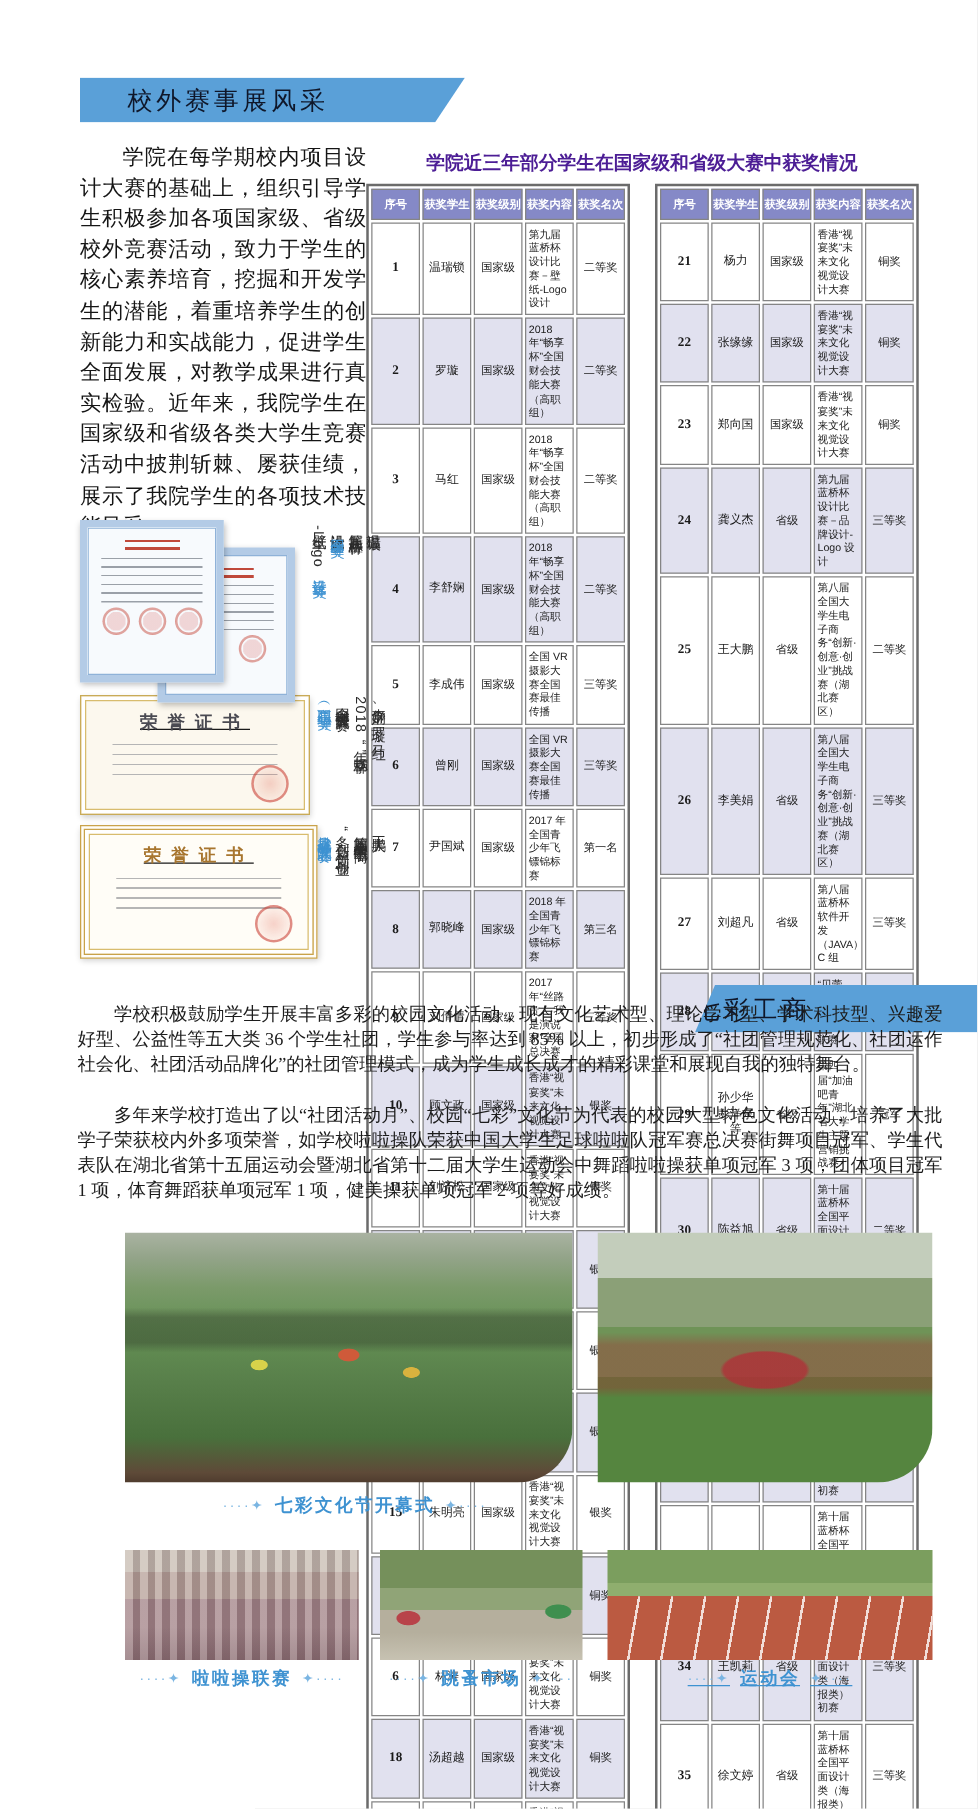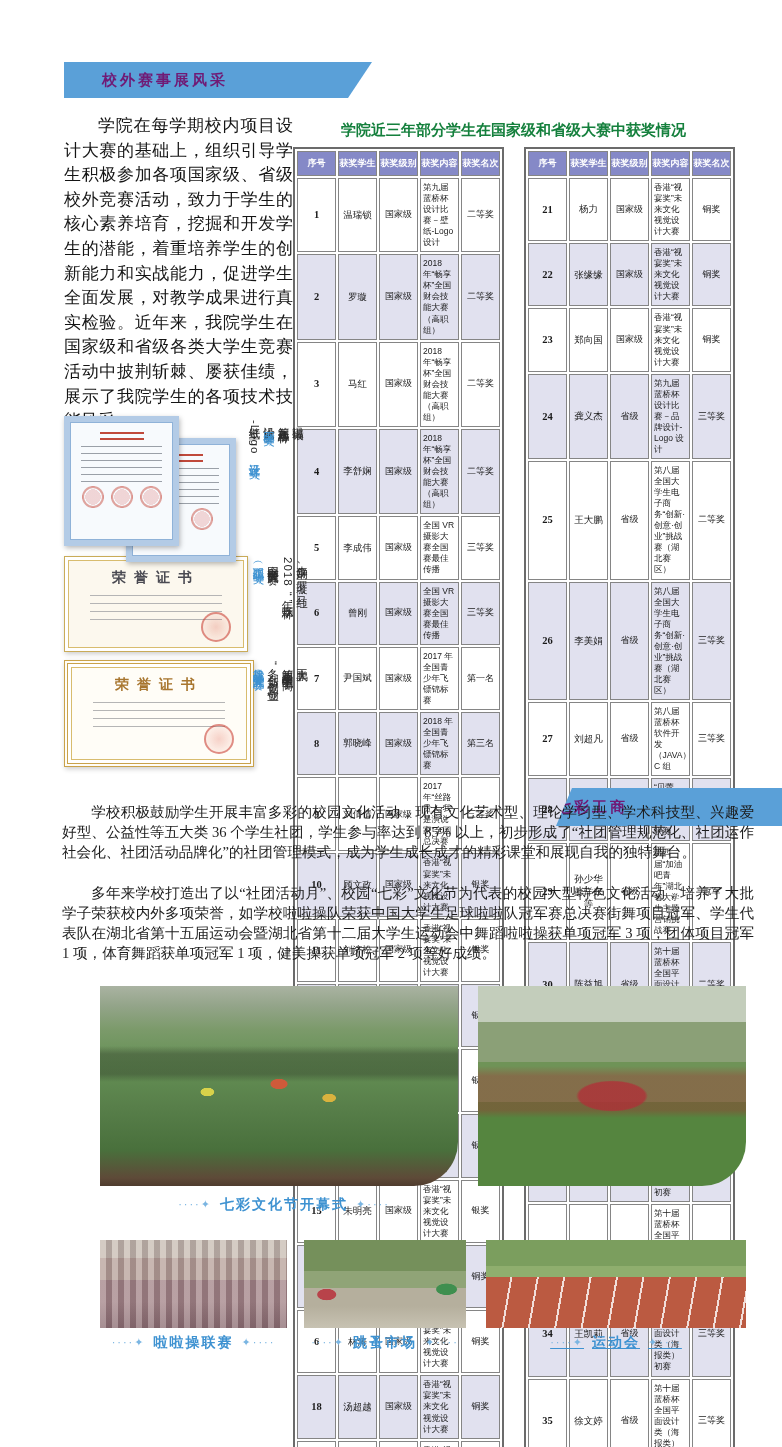"校外赛事展风采" .banner { color: #701a75 -> #0f172a; font-size: 15px -> 20px; font-weight: bold -> normal }
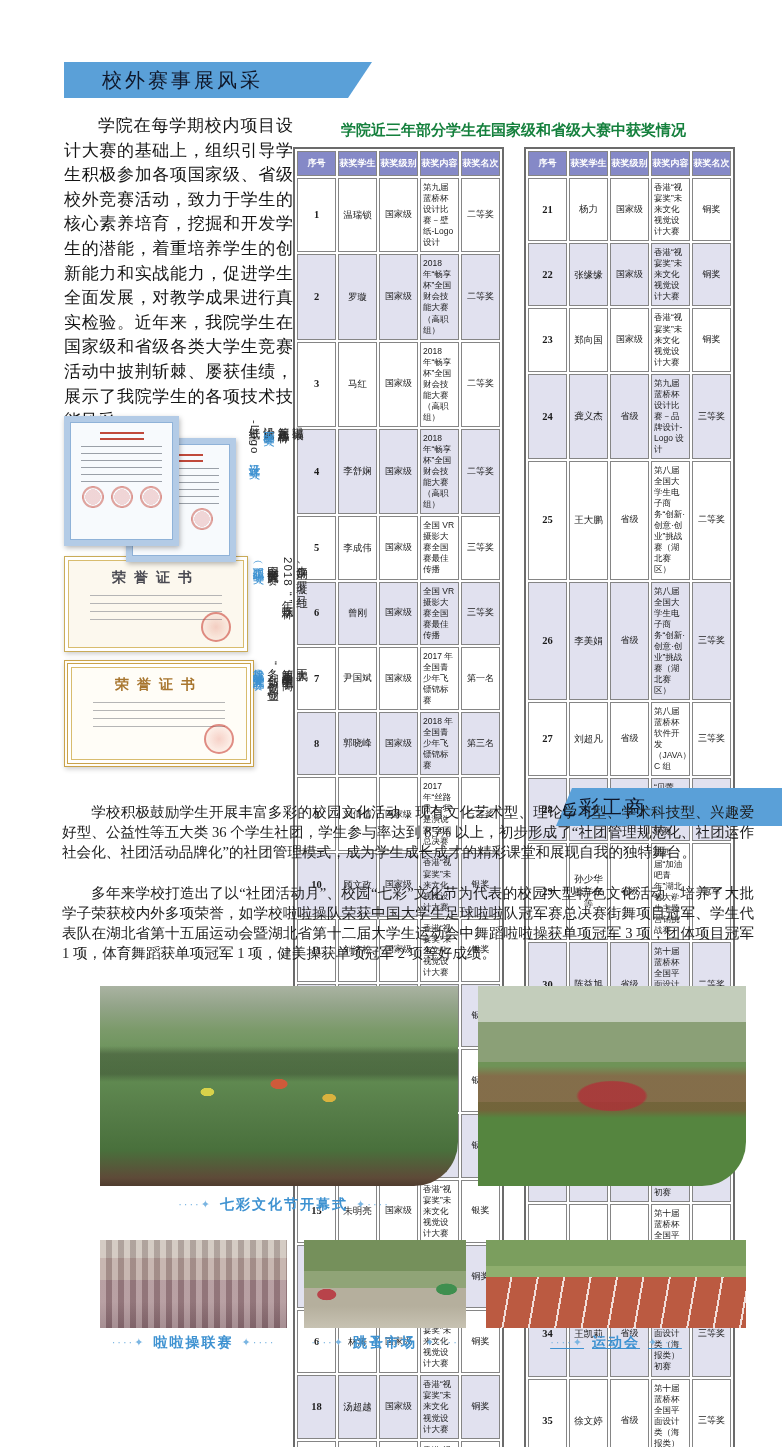"学院近三年部分学生在国家级和省级大赛中获奖情况" .tbl-title { color: #15803d -> #4c1d95 }
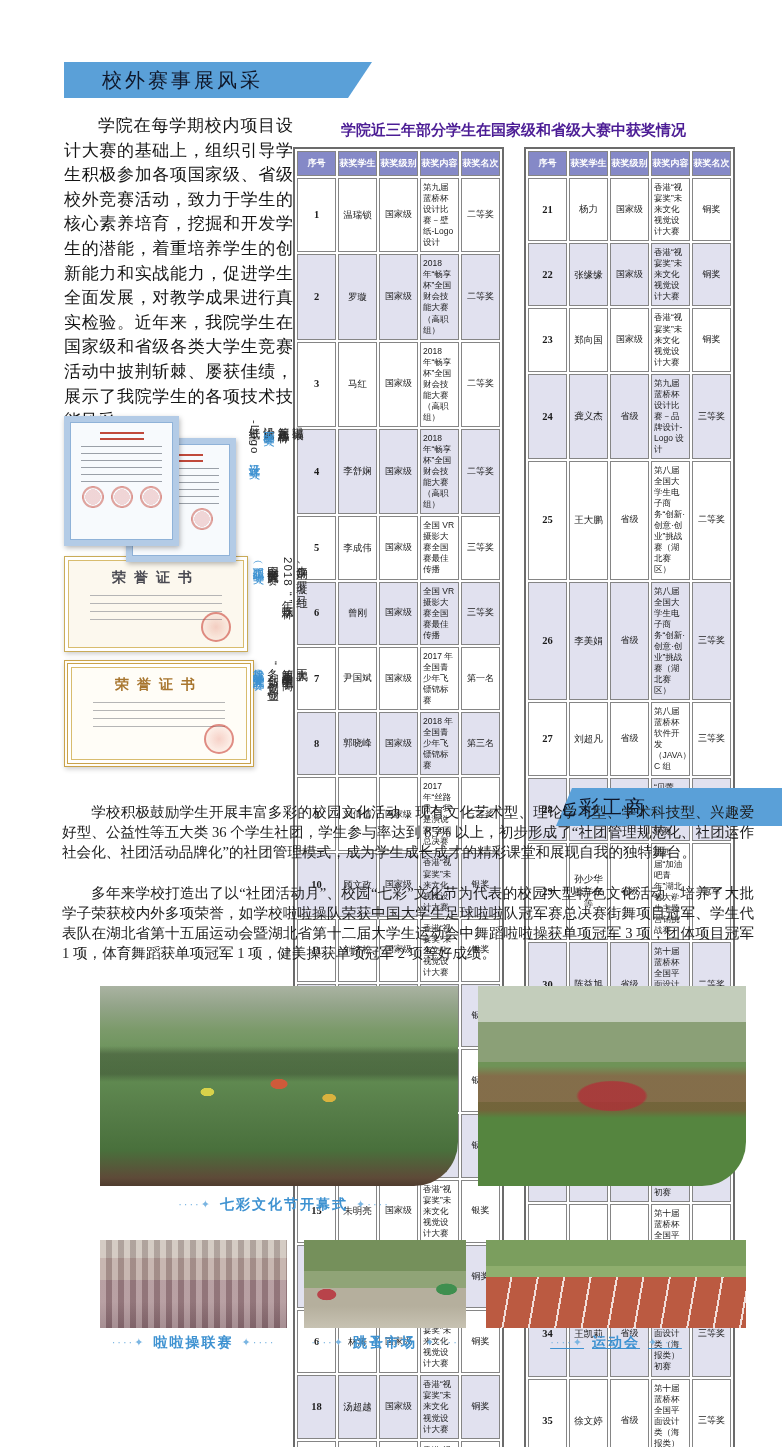"荣誉证书" .hc { text-decoration: none -> underline }
